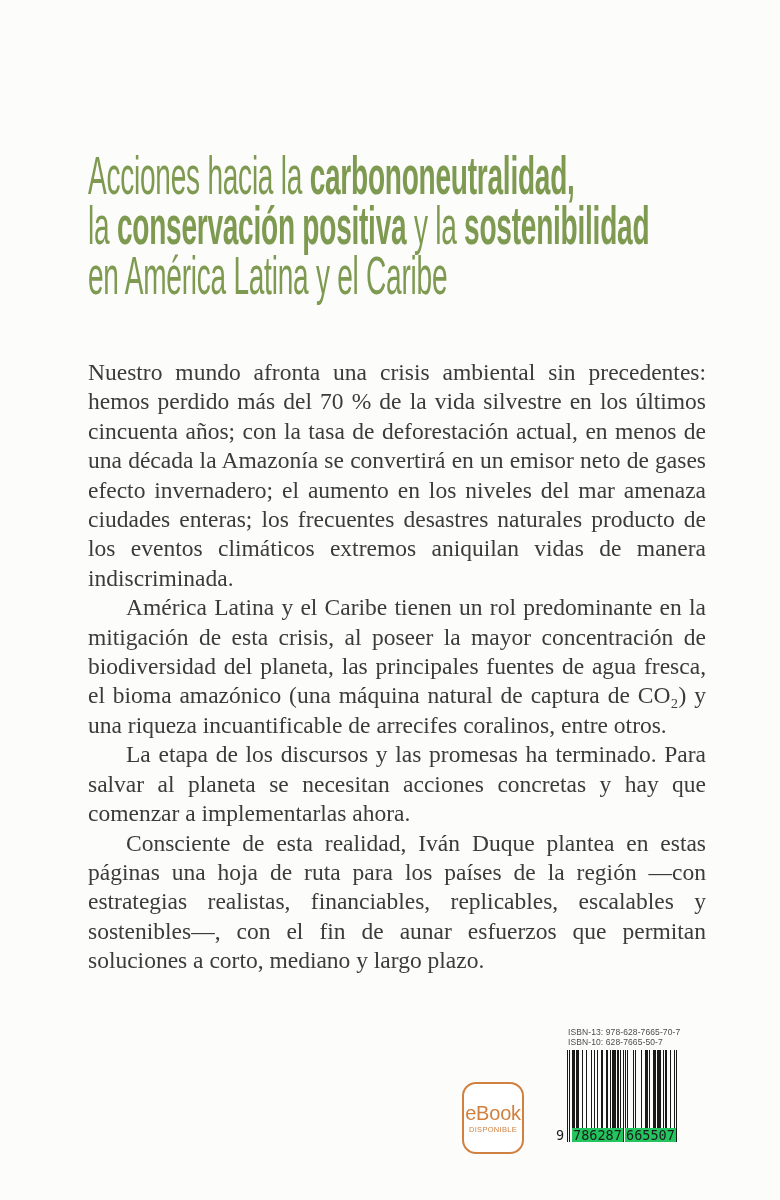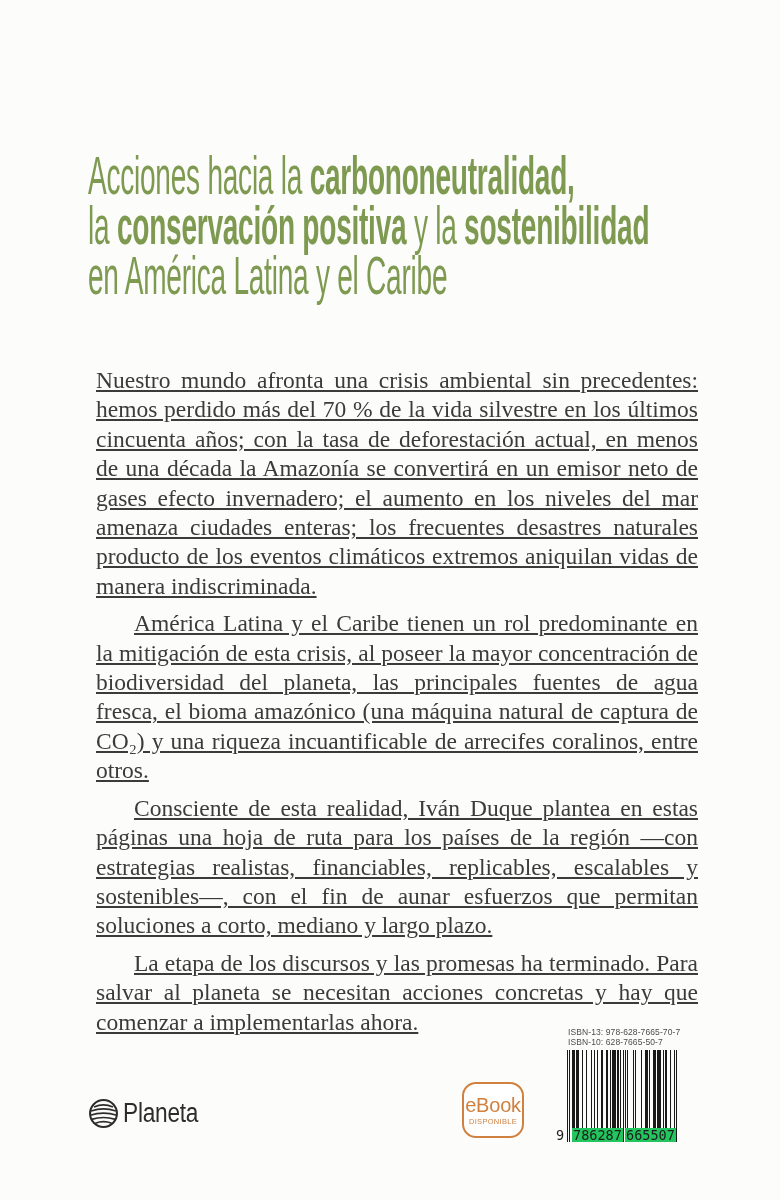"Nuestro mundo afronta una crisis" .synopsis p { margin: 8px -> 0; text-decoration: underline -> none }
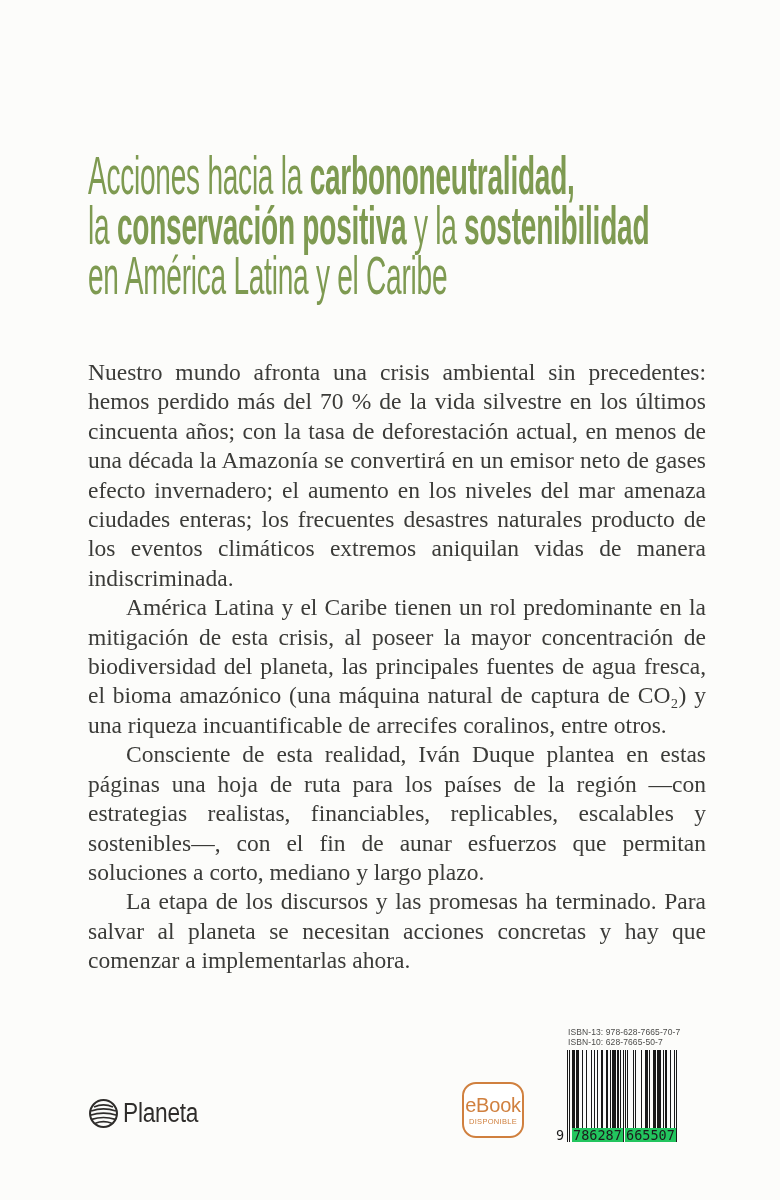"Consciente de esta realidad, Iván" p.indent { order: before "La etapa de los discursos" -> after "La etapa de los discursos" }
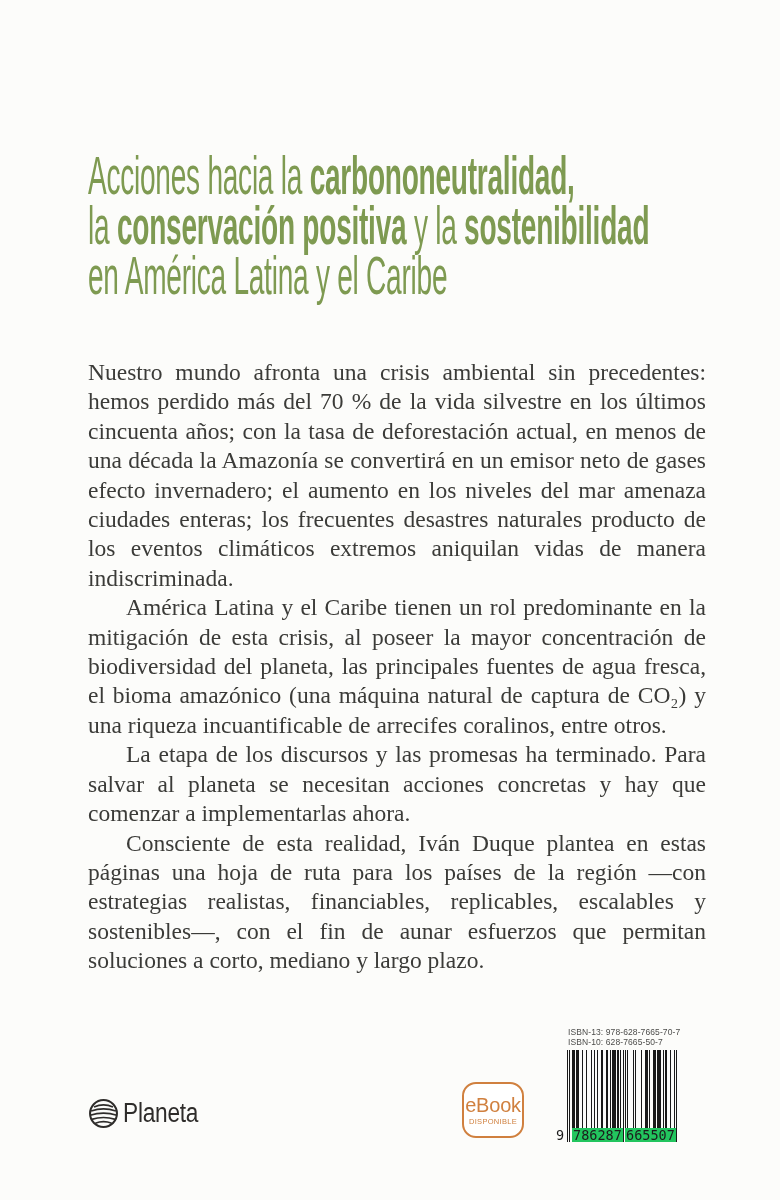"Planeta" div.logo-row { html: <div> <svg> <circle></circle> <path></path> <path></path> <path></path> <path></path> <path></path> </svg> <span>Planeta</span> </div> -> none }
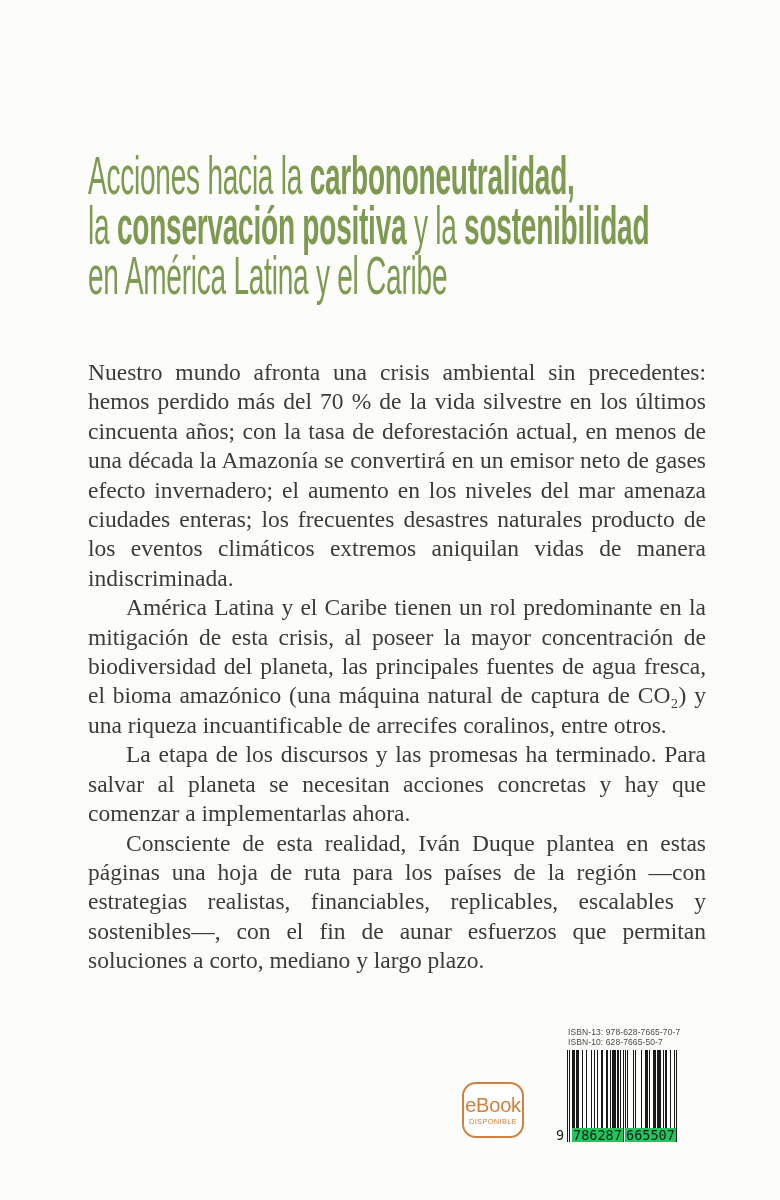"eBook" .ebook-badge { height: 56px -> 72px }
